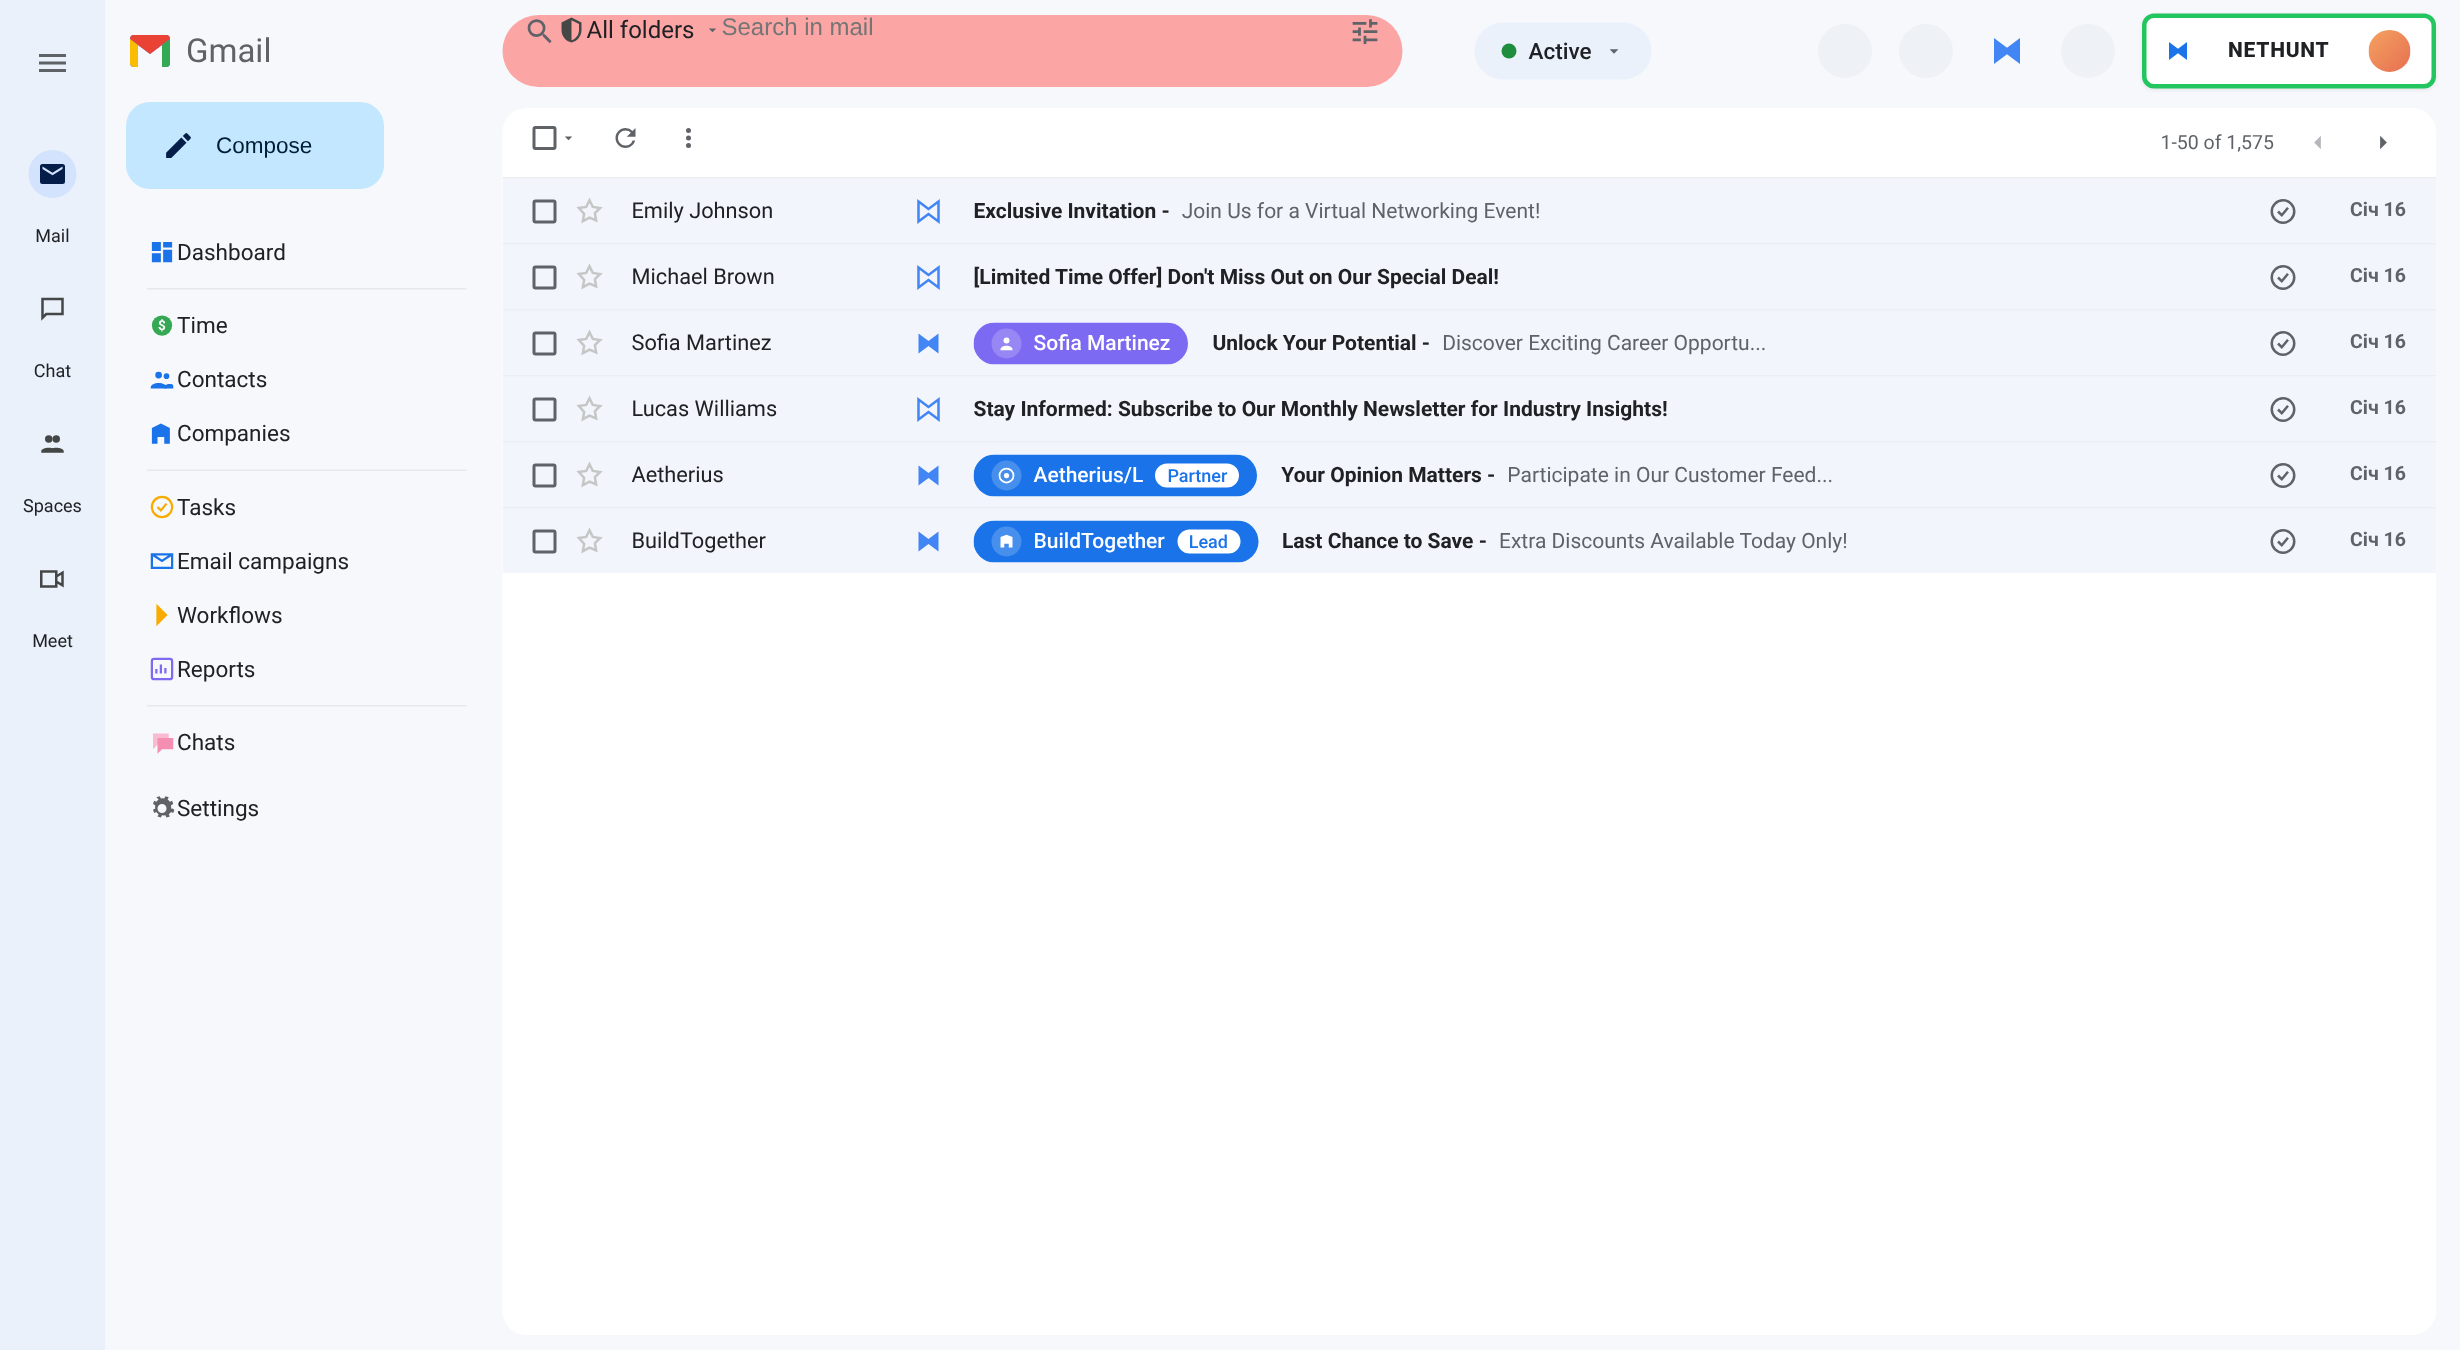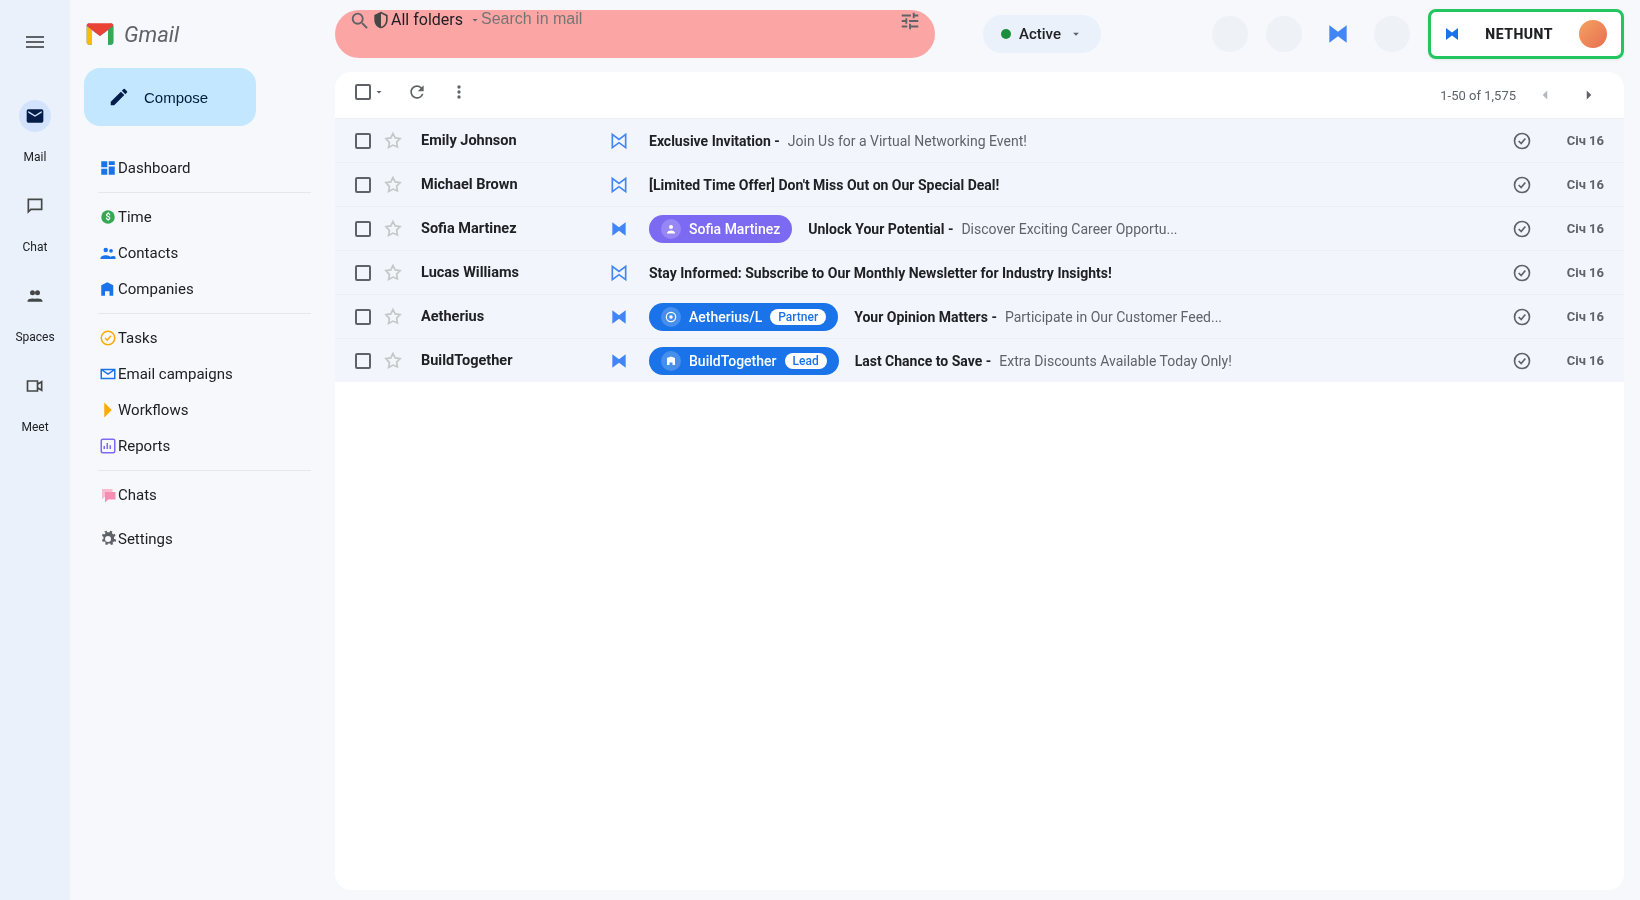"Gmail" .logo-text { font-style: italic -> none }
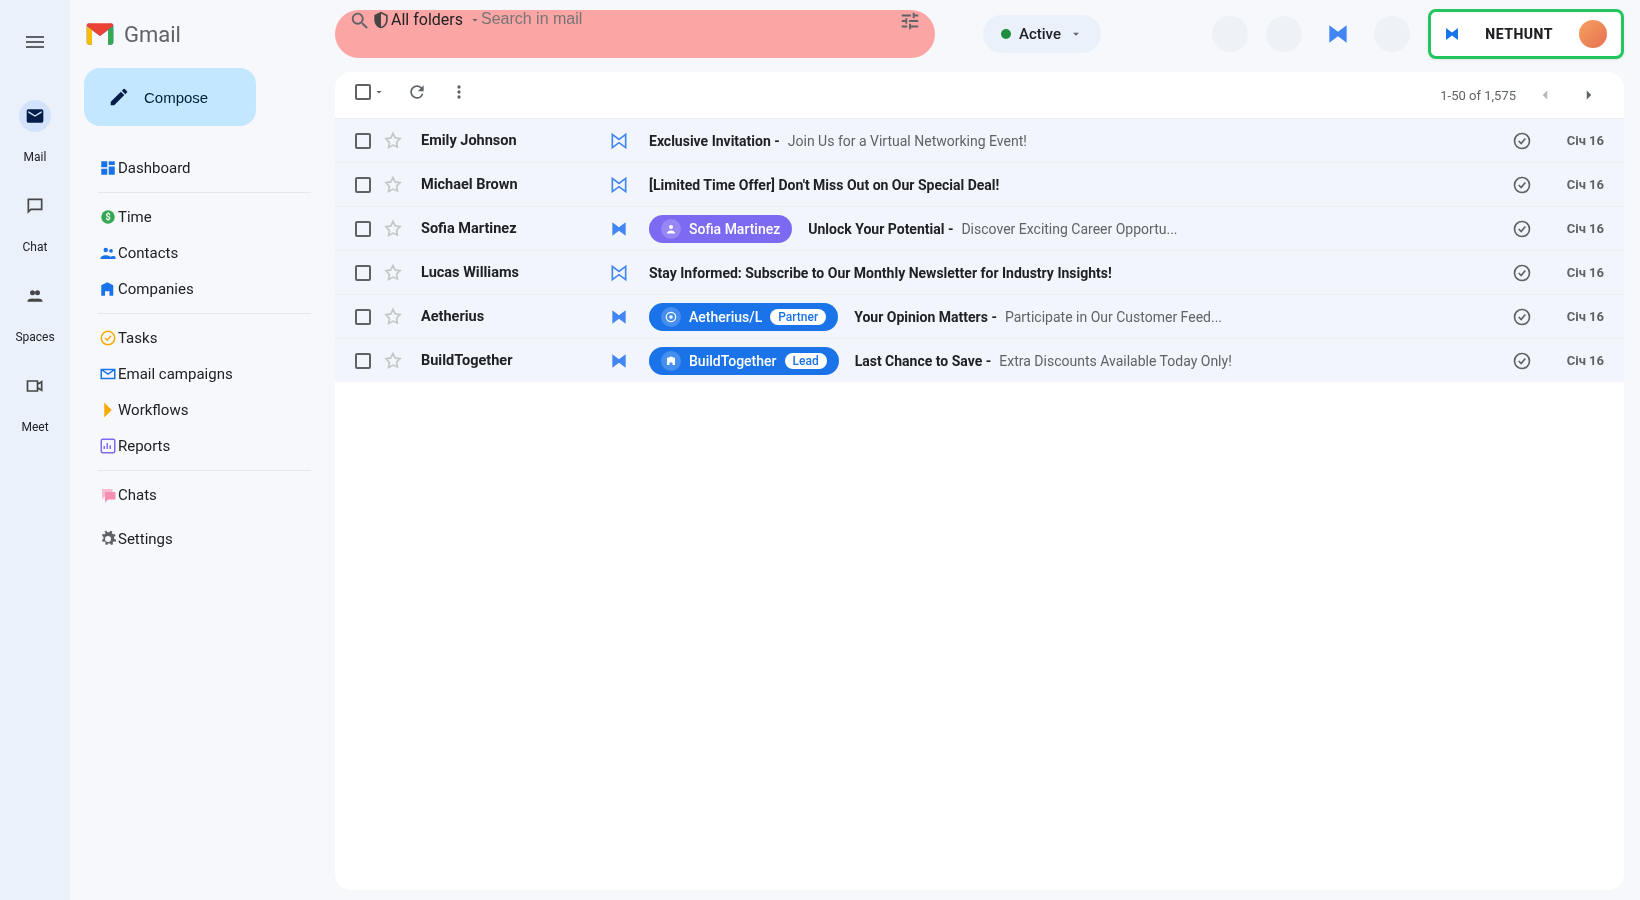"Emily Johnson" .sender { font-weight: 700 -> 400 }
